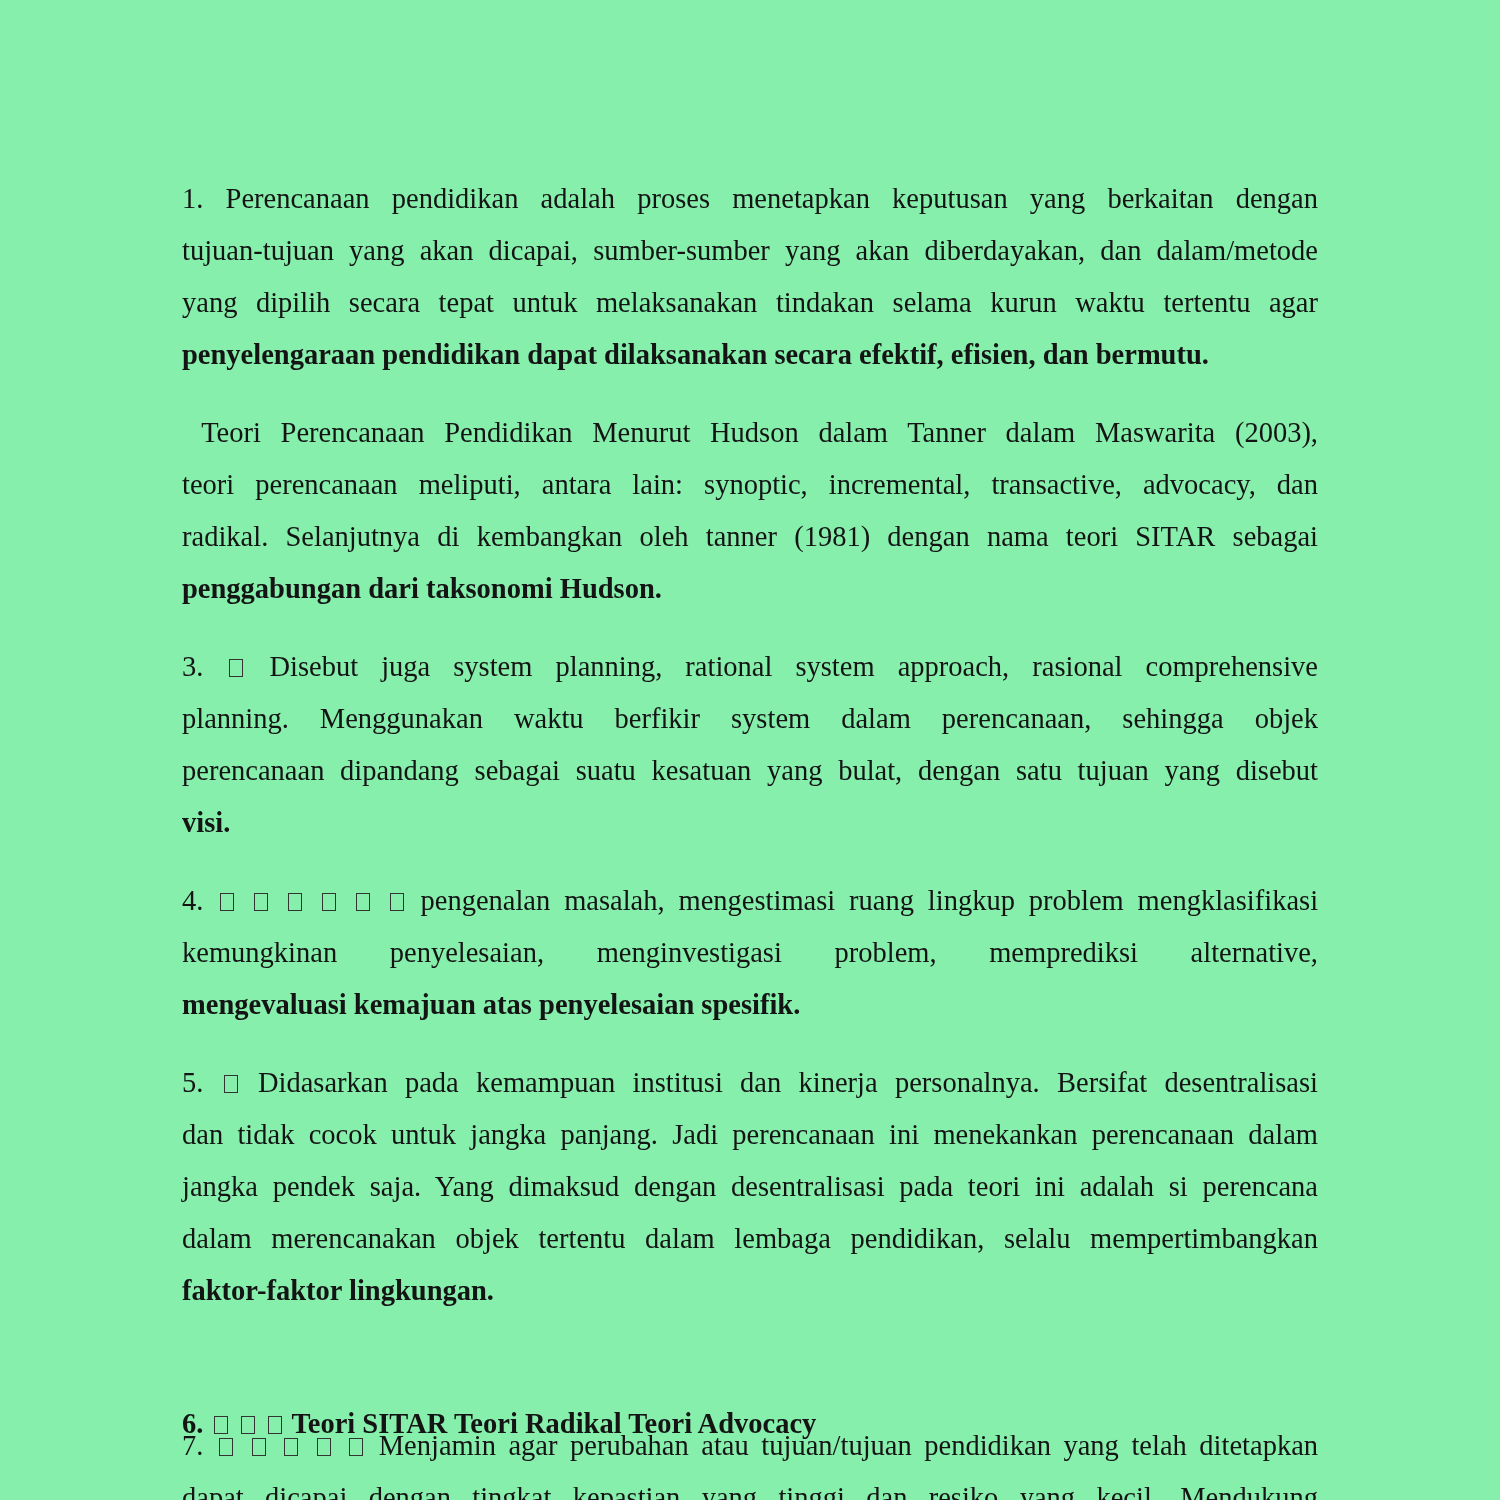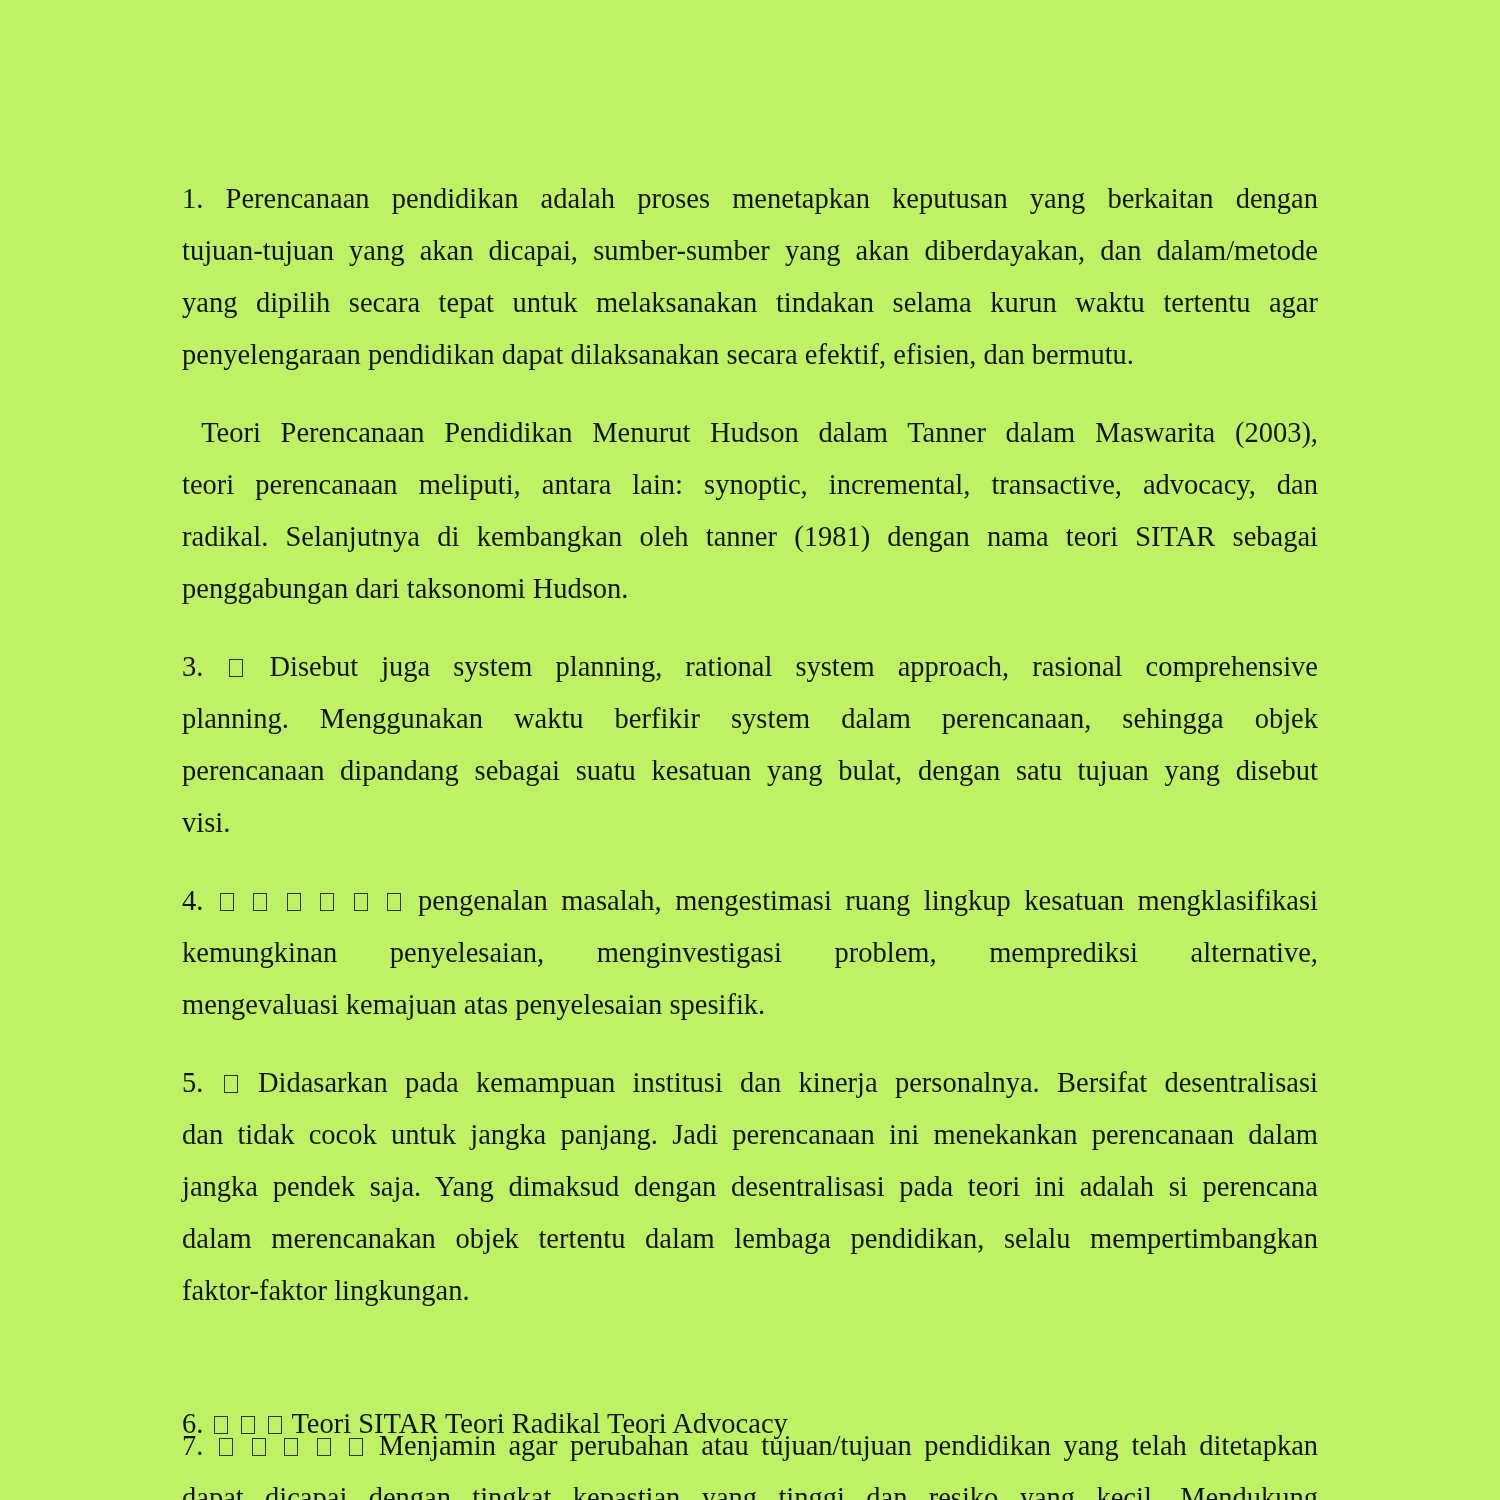"1. Perencanaan pendidikan adalah proses" .page { background: #bef264 -> #86efac }
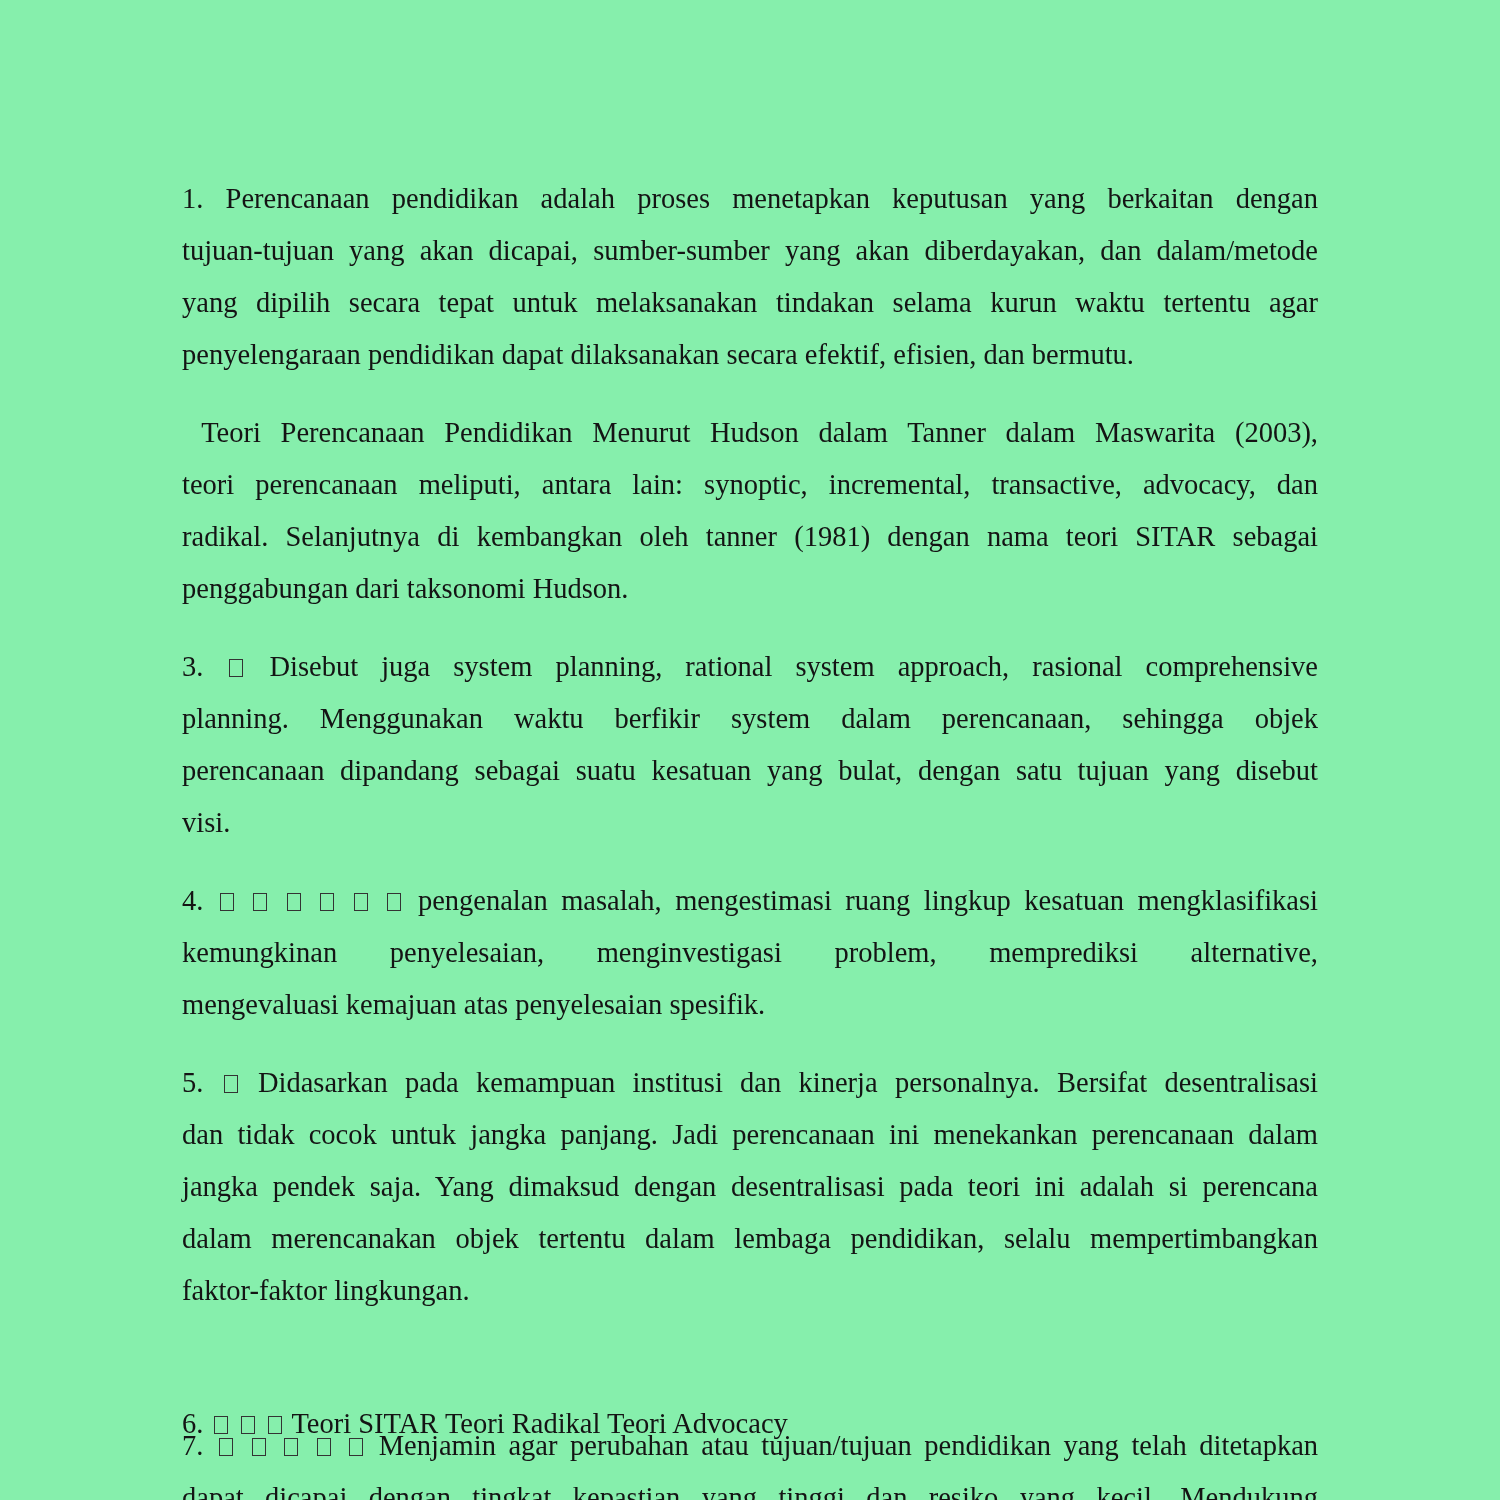"penyelengaraan pendidikan dapat" .line.last { font-weight: none -> bold }
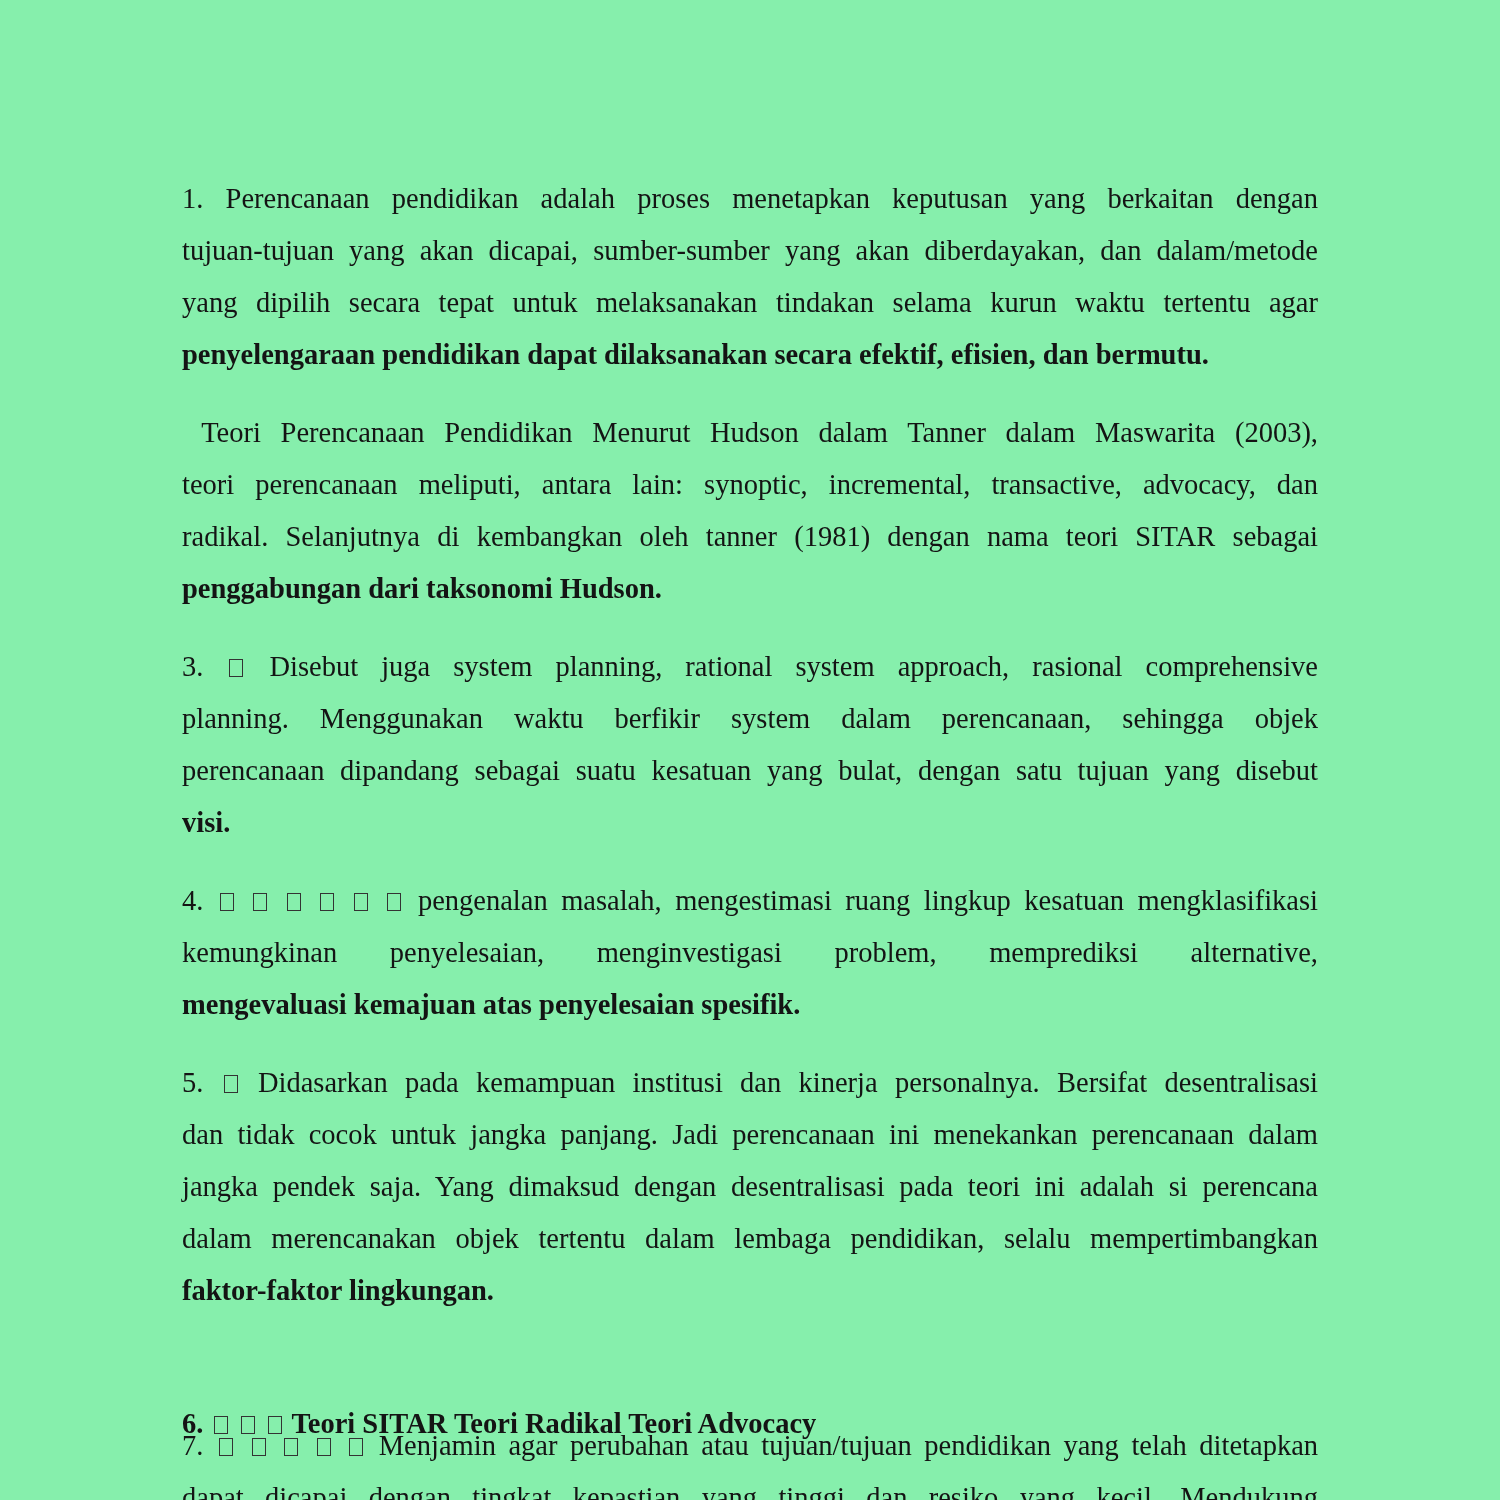"pengenalan masalah, mengestimasi ruang" span { text: kesatuan -> problem }
